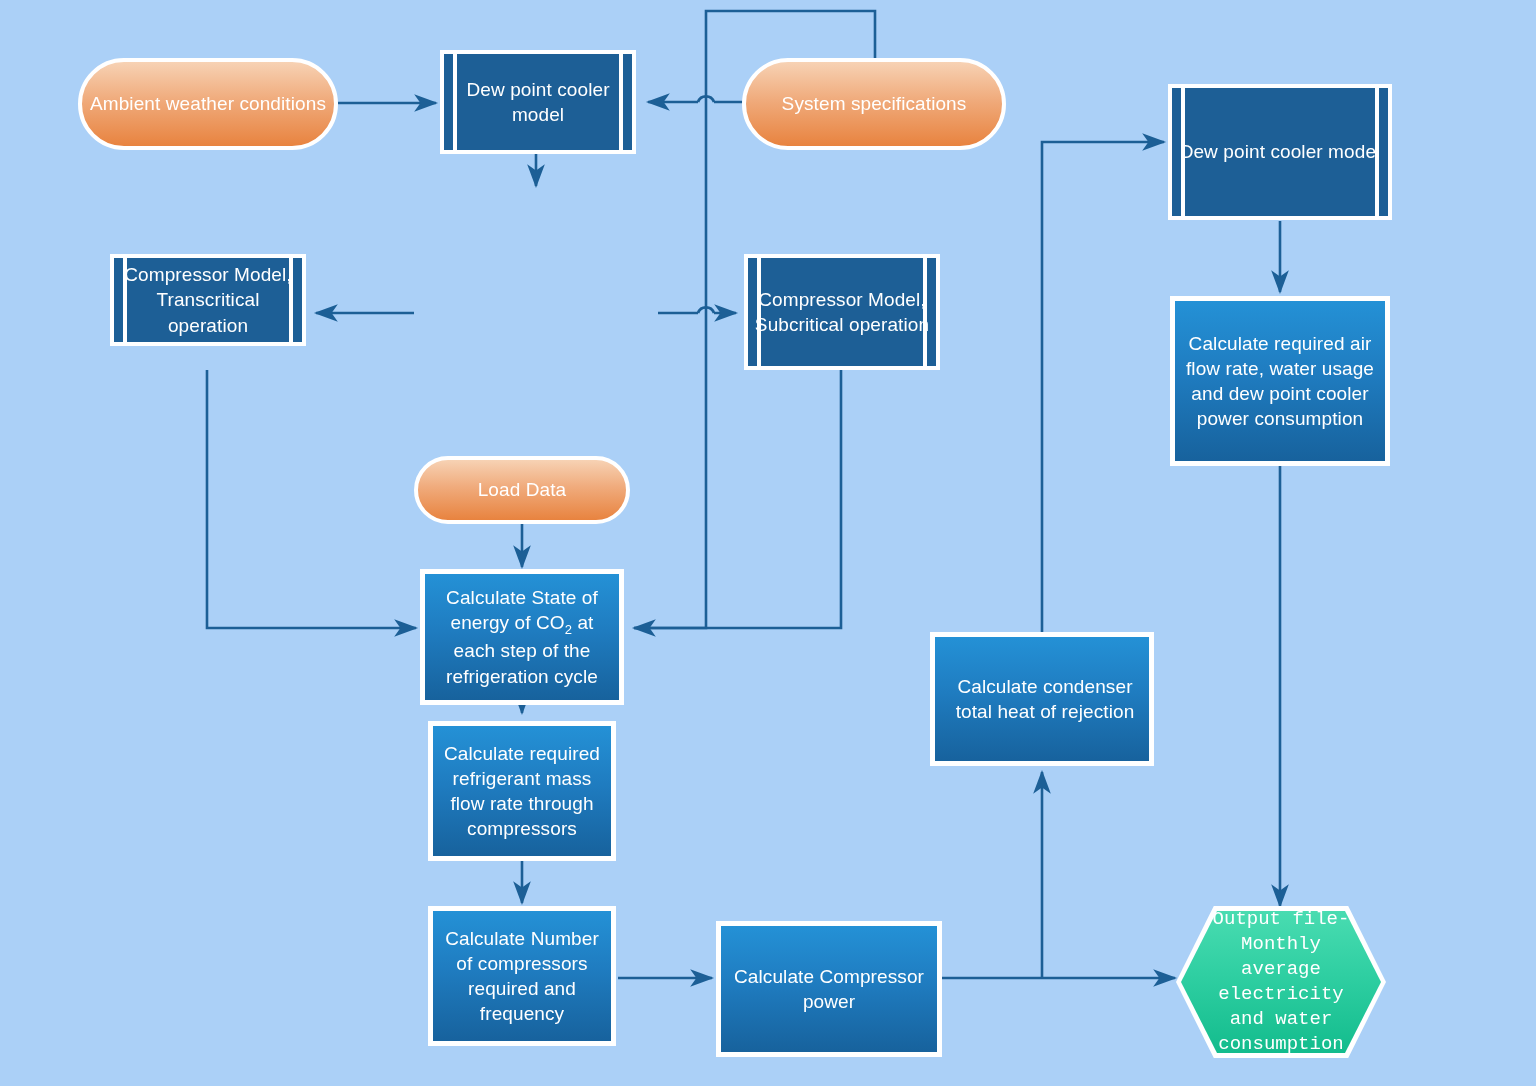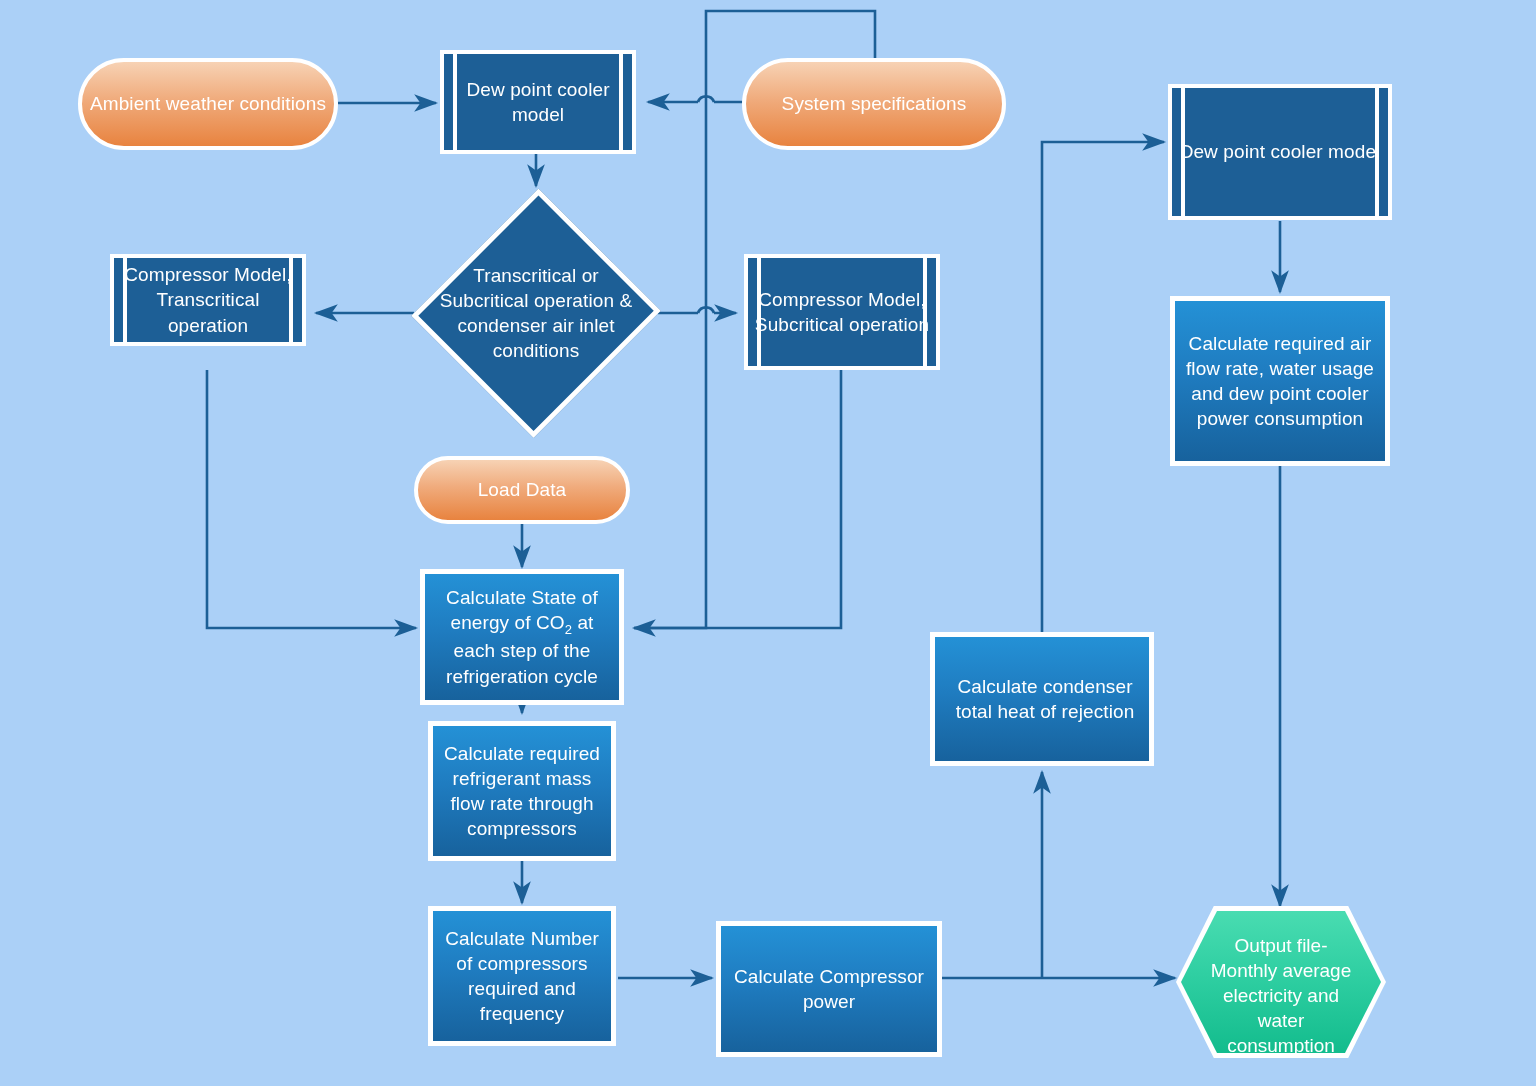"Transcritical or Subcritical operation &" div.node { html: <div> <span></span> <span>Transcritical or Subcritical operation &amp; condenser air inlet conditions</span> </div> -> none }
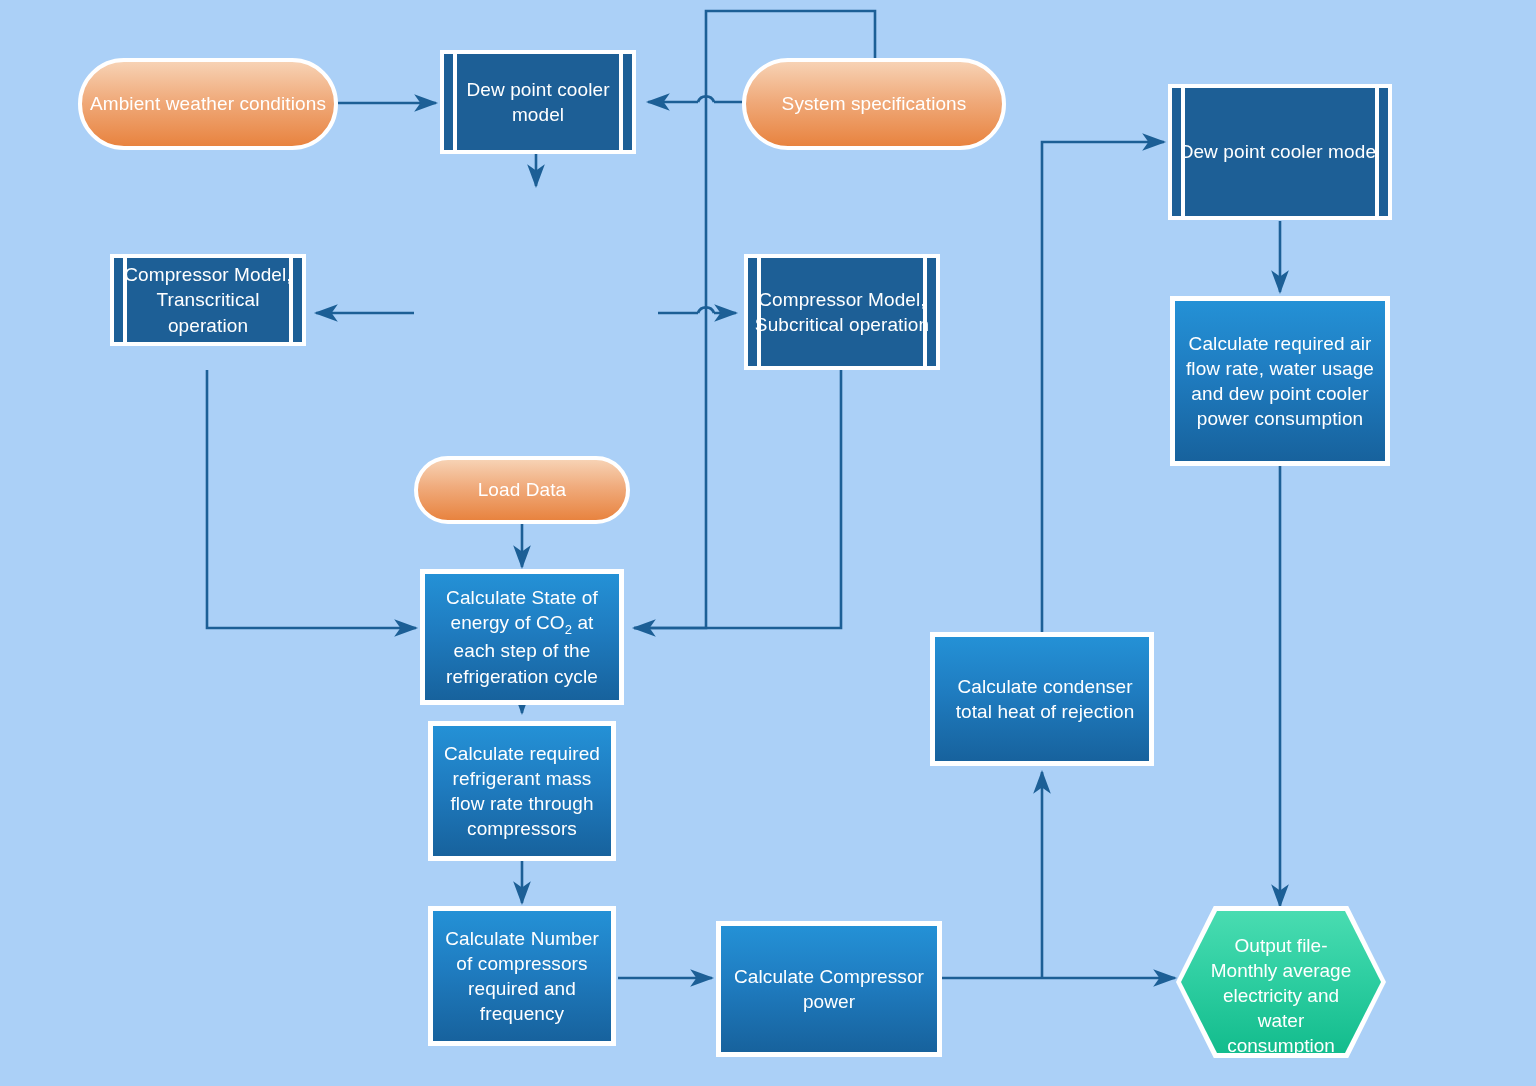"Output file- Monthly average electricity" .hexwrap .lbl { align-items: flex-end -> center; font-family: none -> Liberation Mono, monospace }
